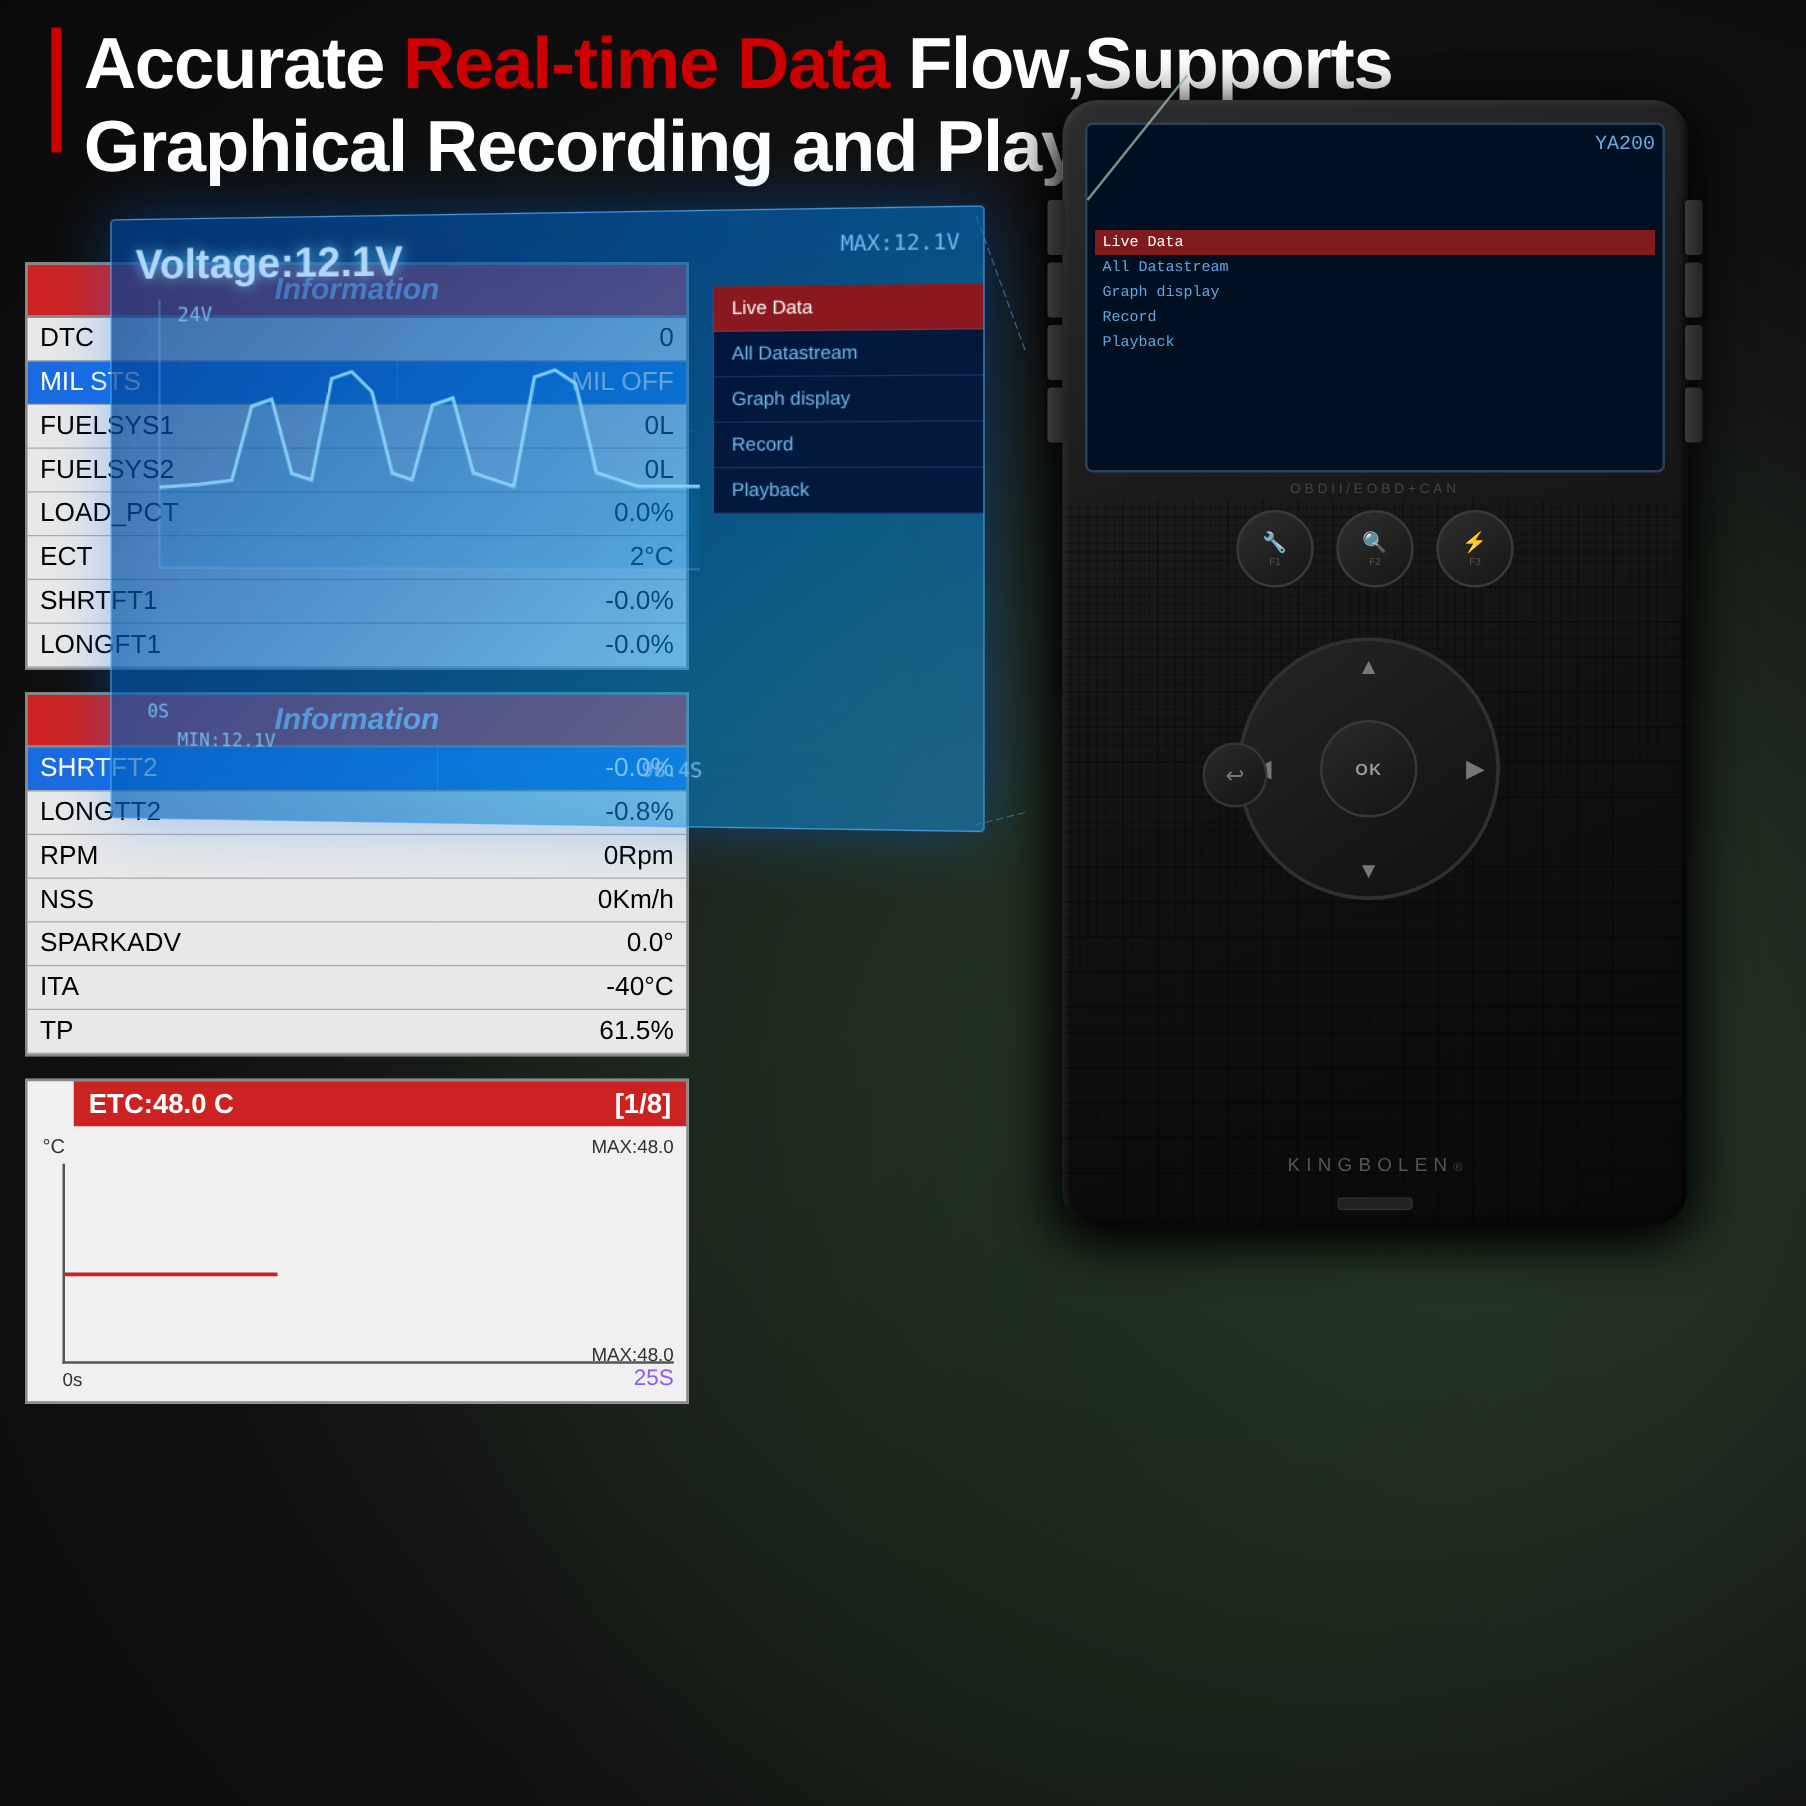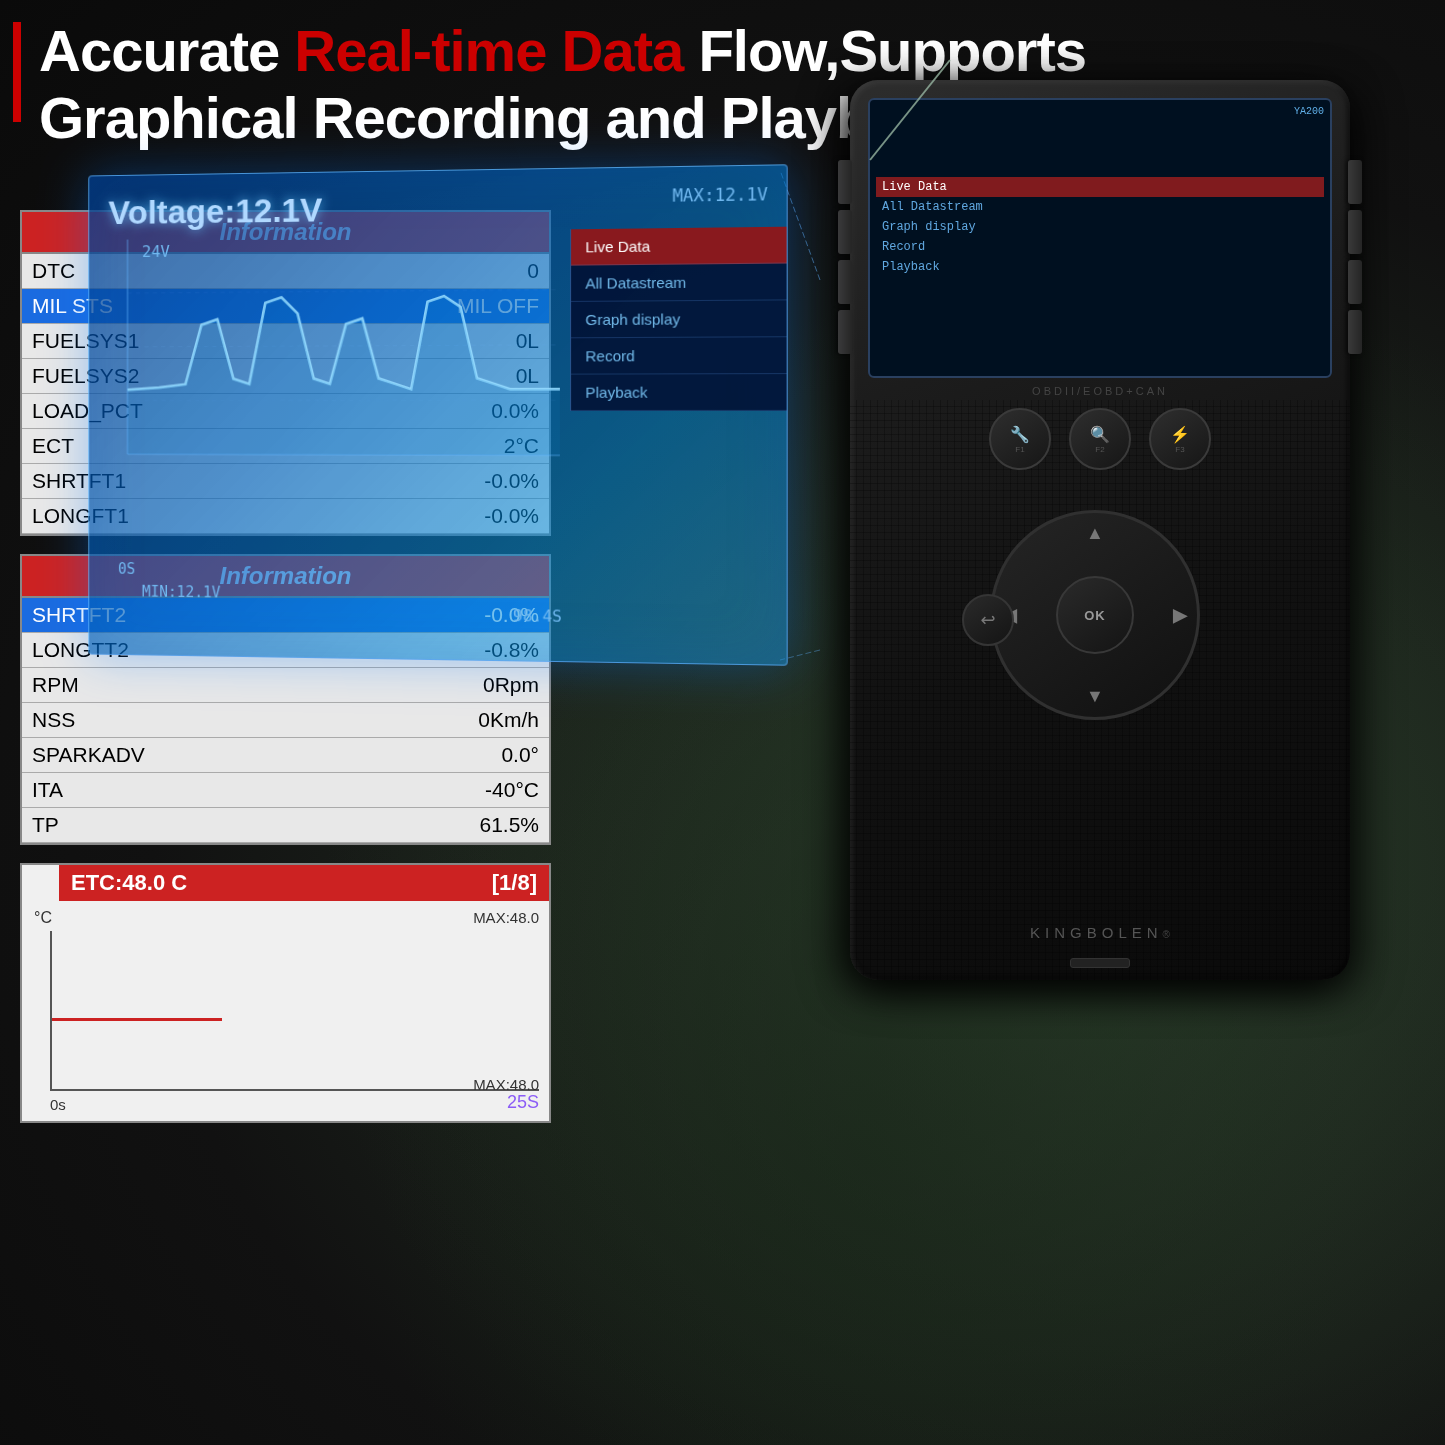"Accurate Real-time Data Flow,Supports" .header { padding: 18px 30px 10px 13px -> 18px 30px 10px 41px }
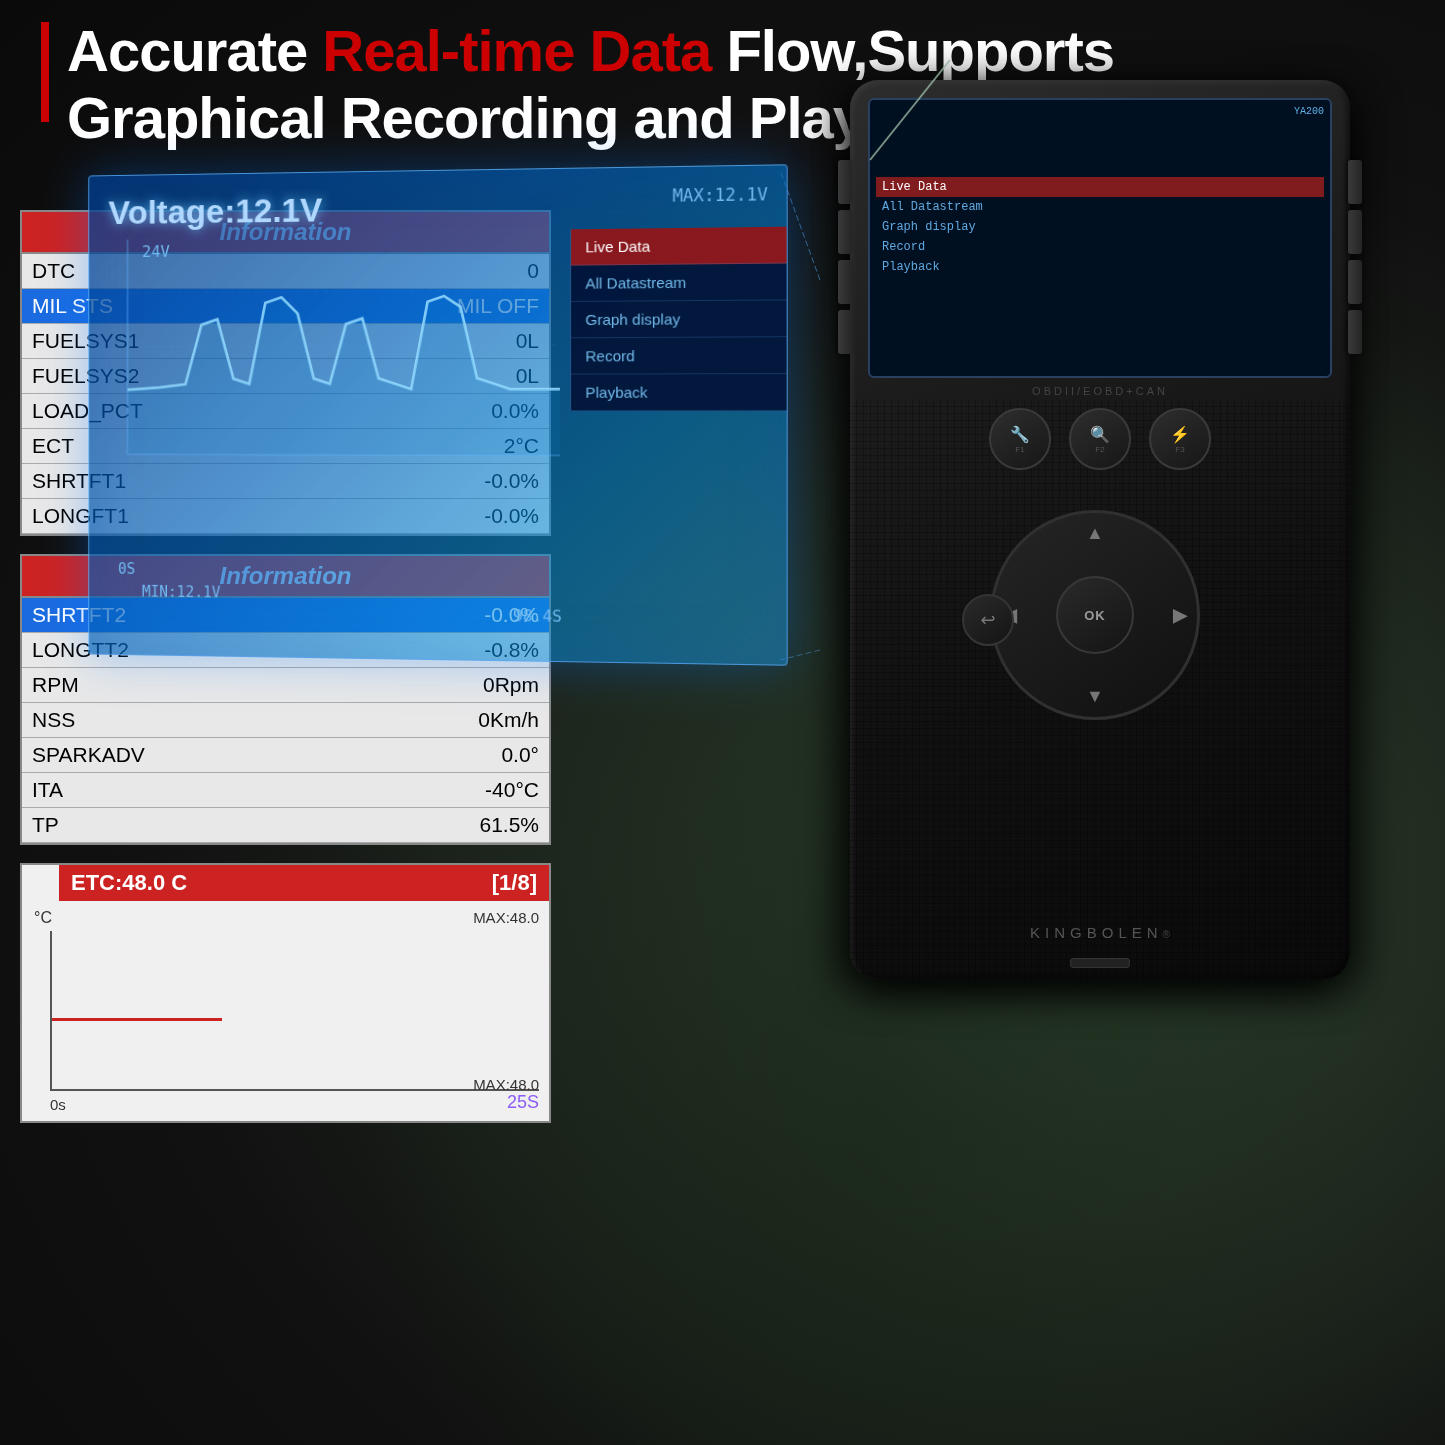"YA200" .dev-screen-title { font-size: 10px -> 16px }
